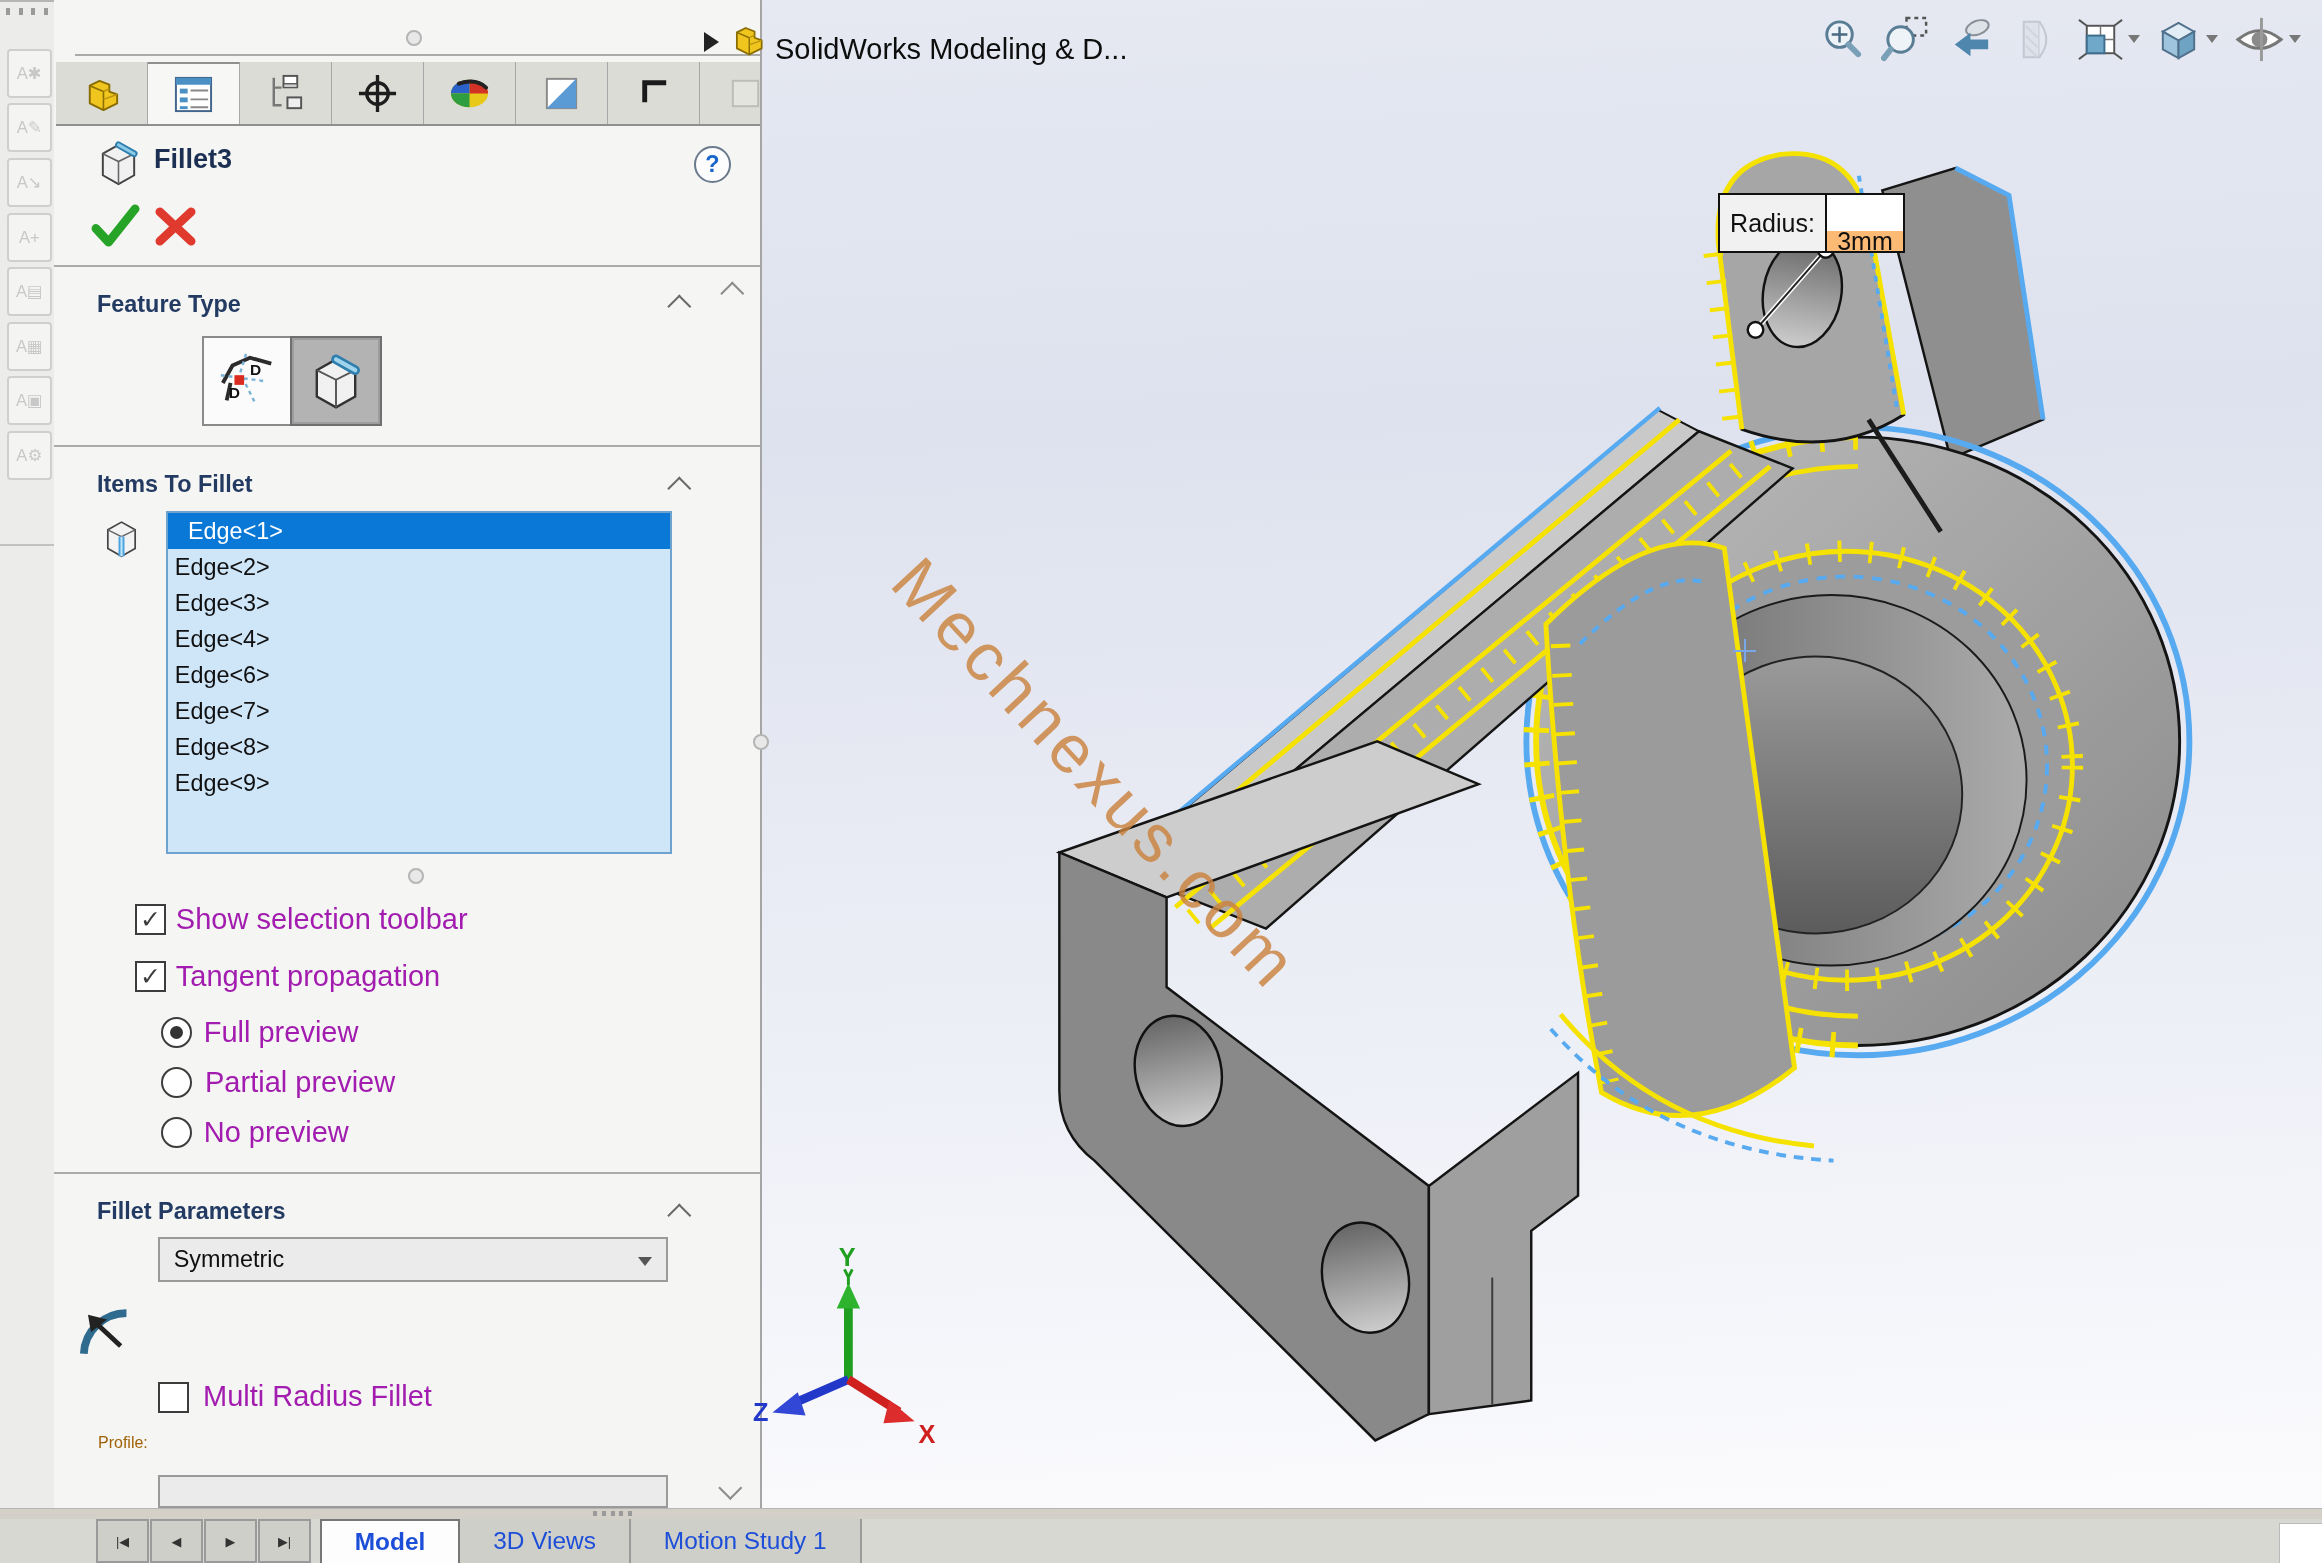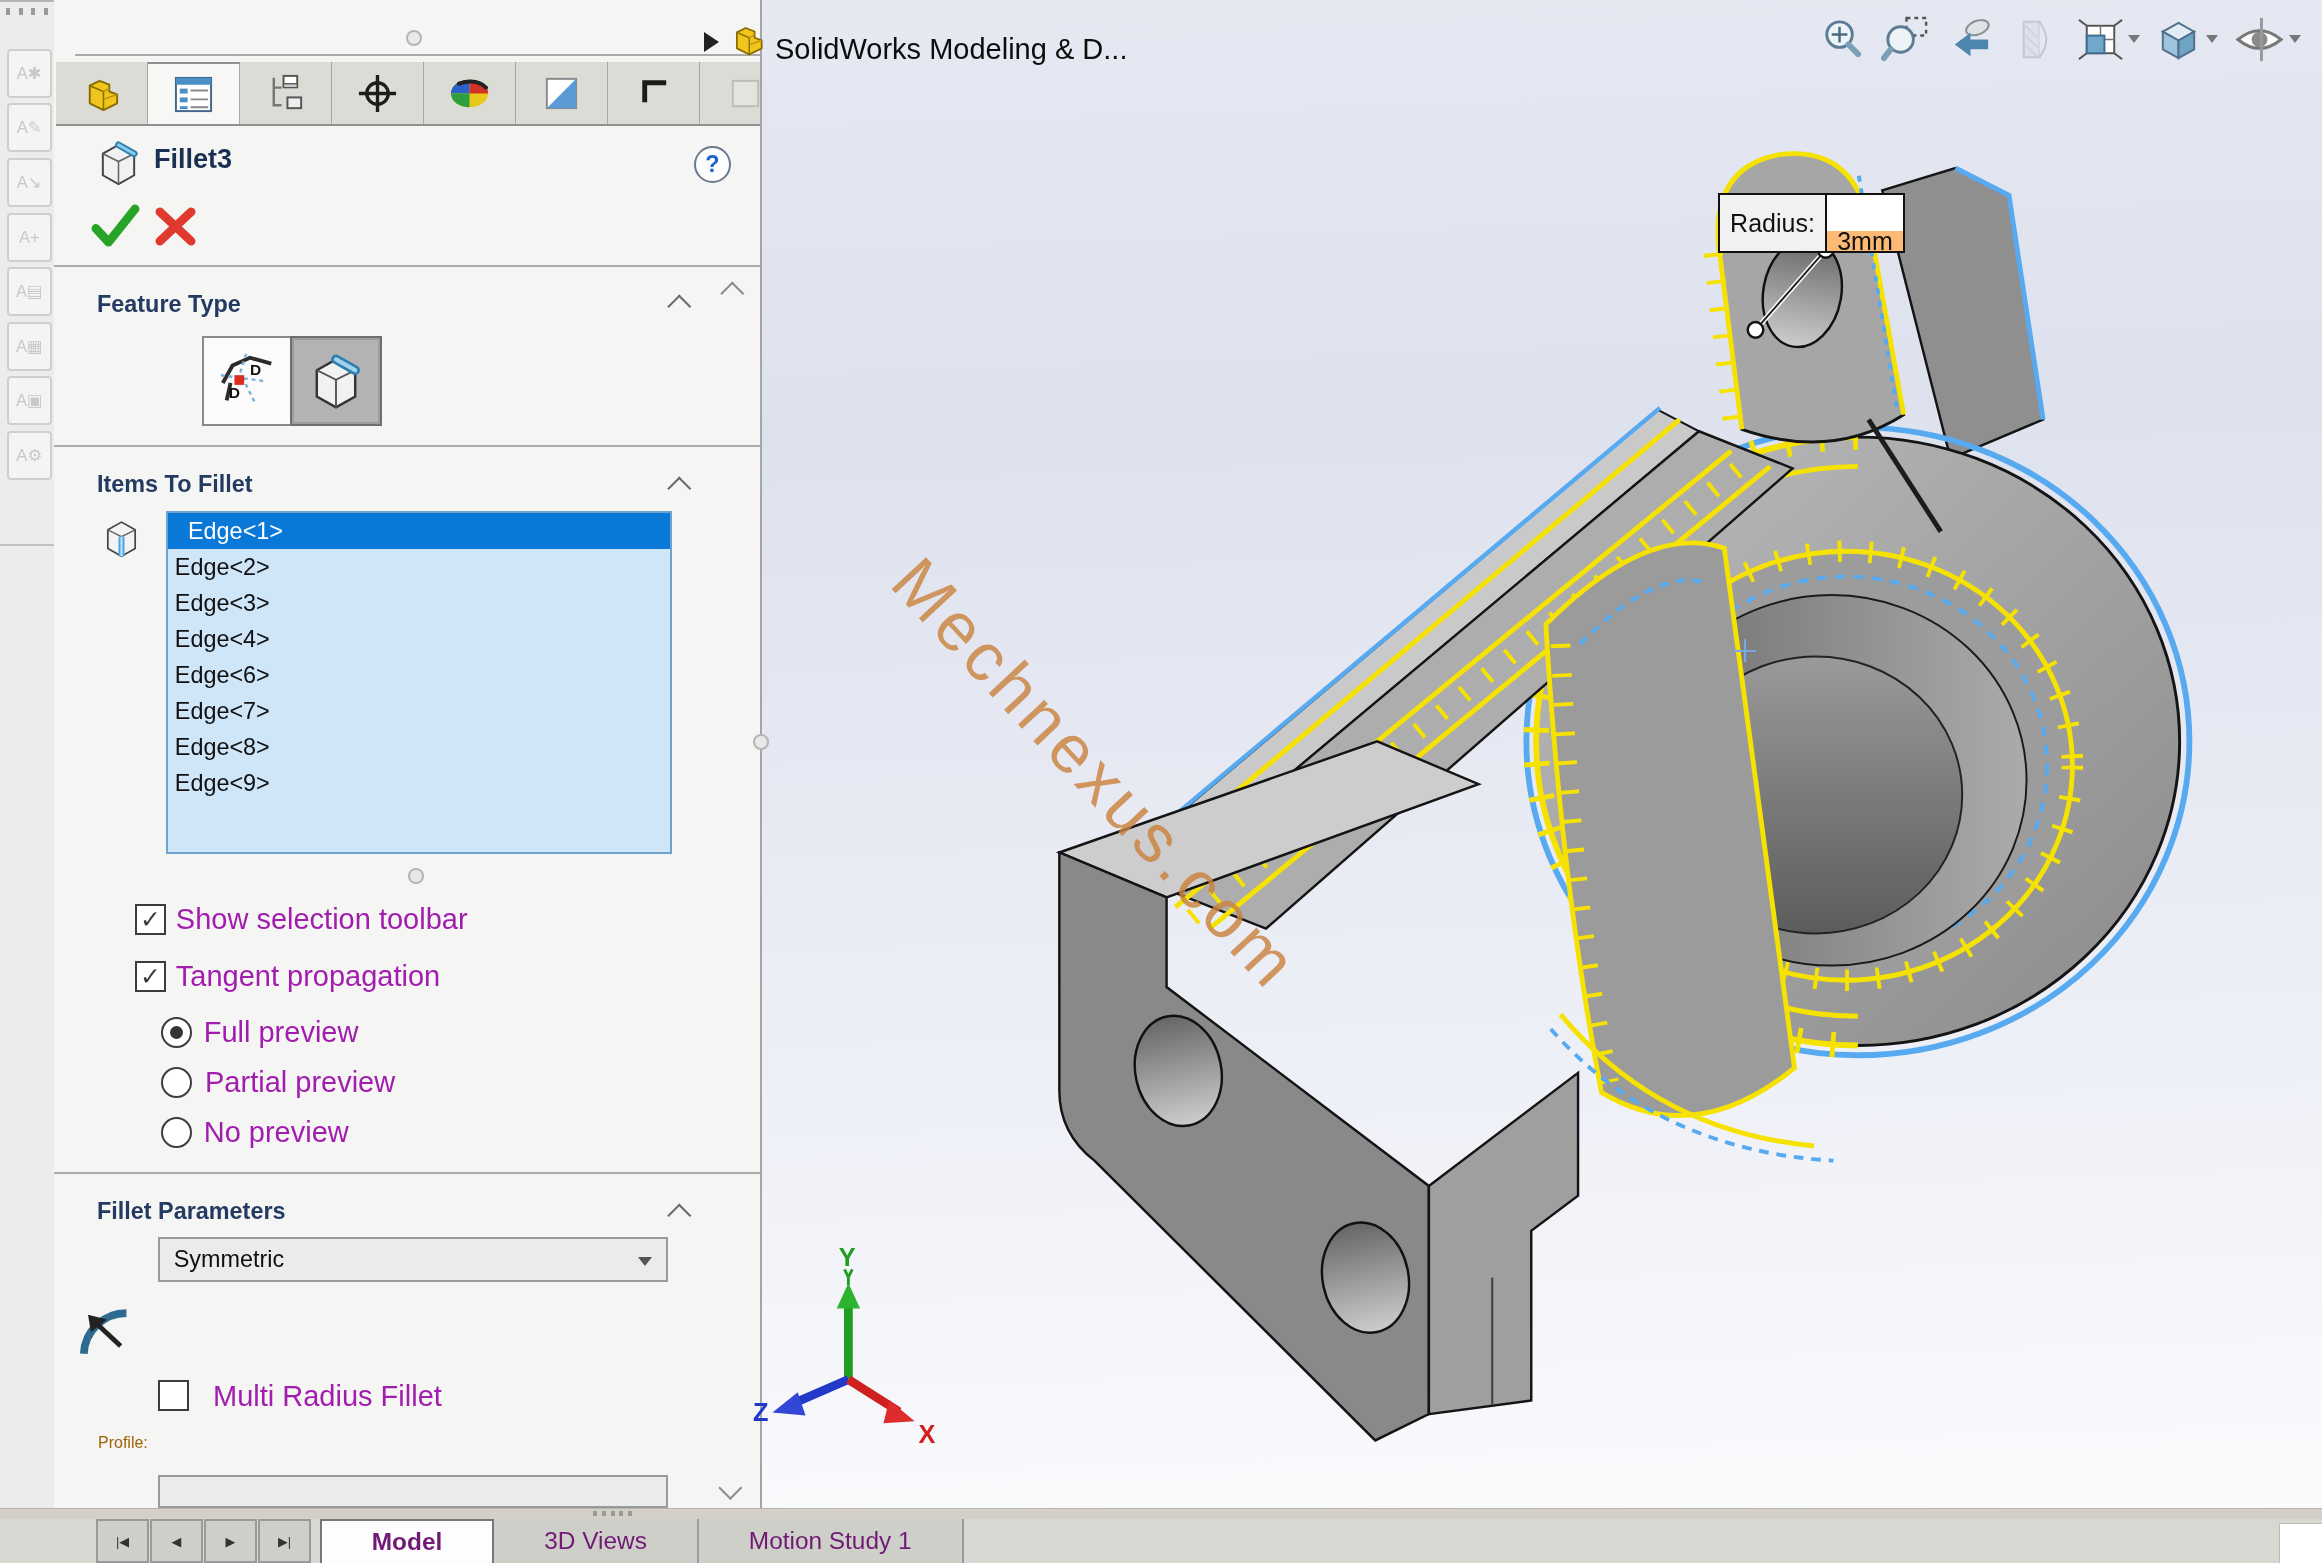"Multi Radius Fillet" div.abs { align-items: flex-start -> flex-end; gap: 24px -> 14px }
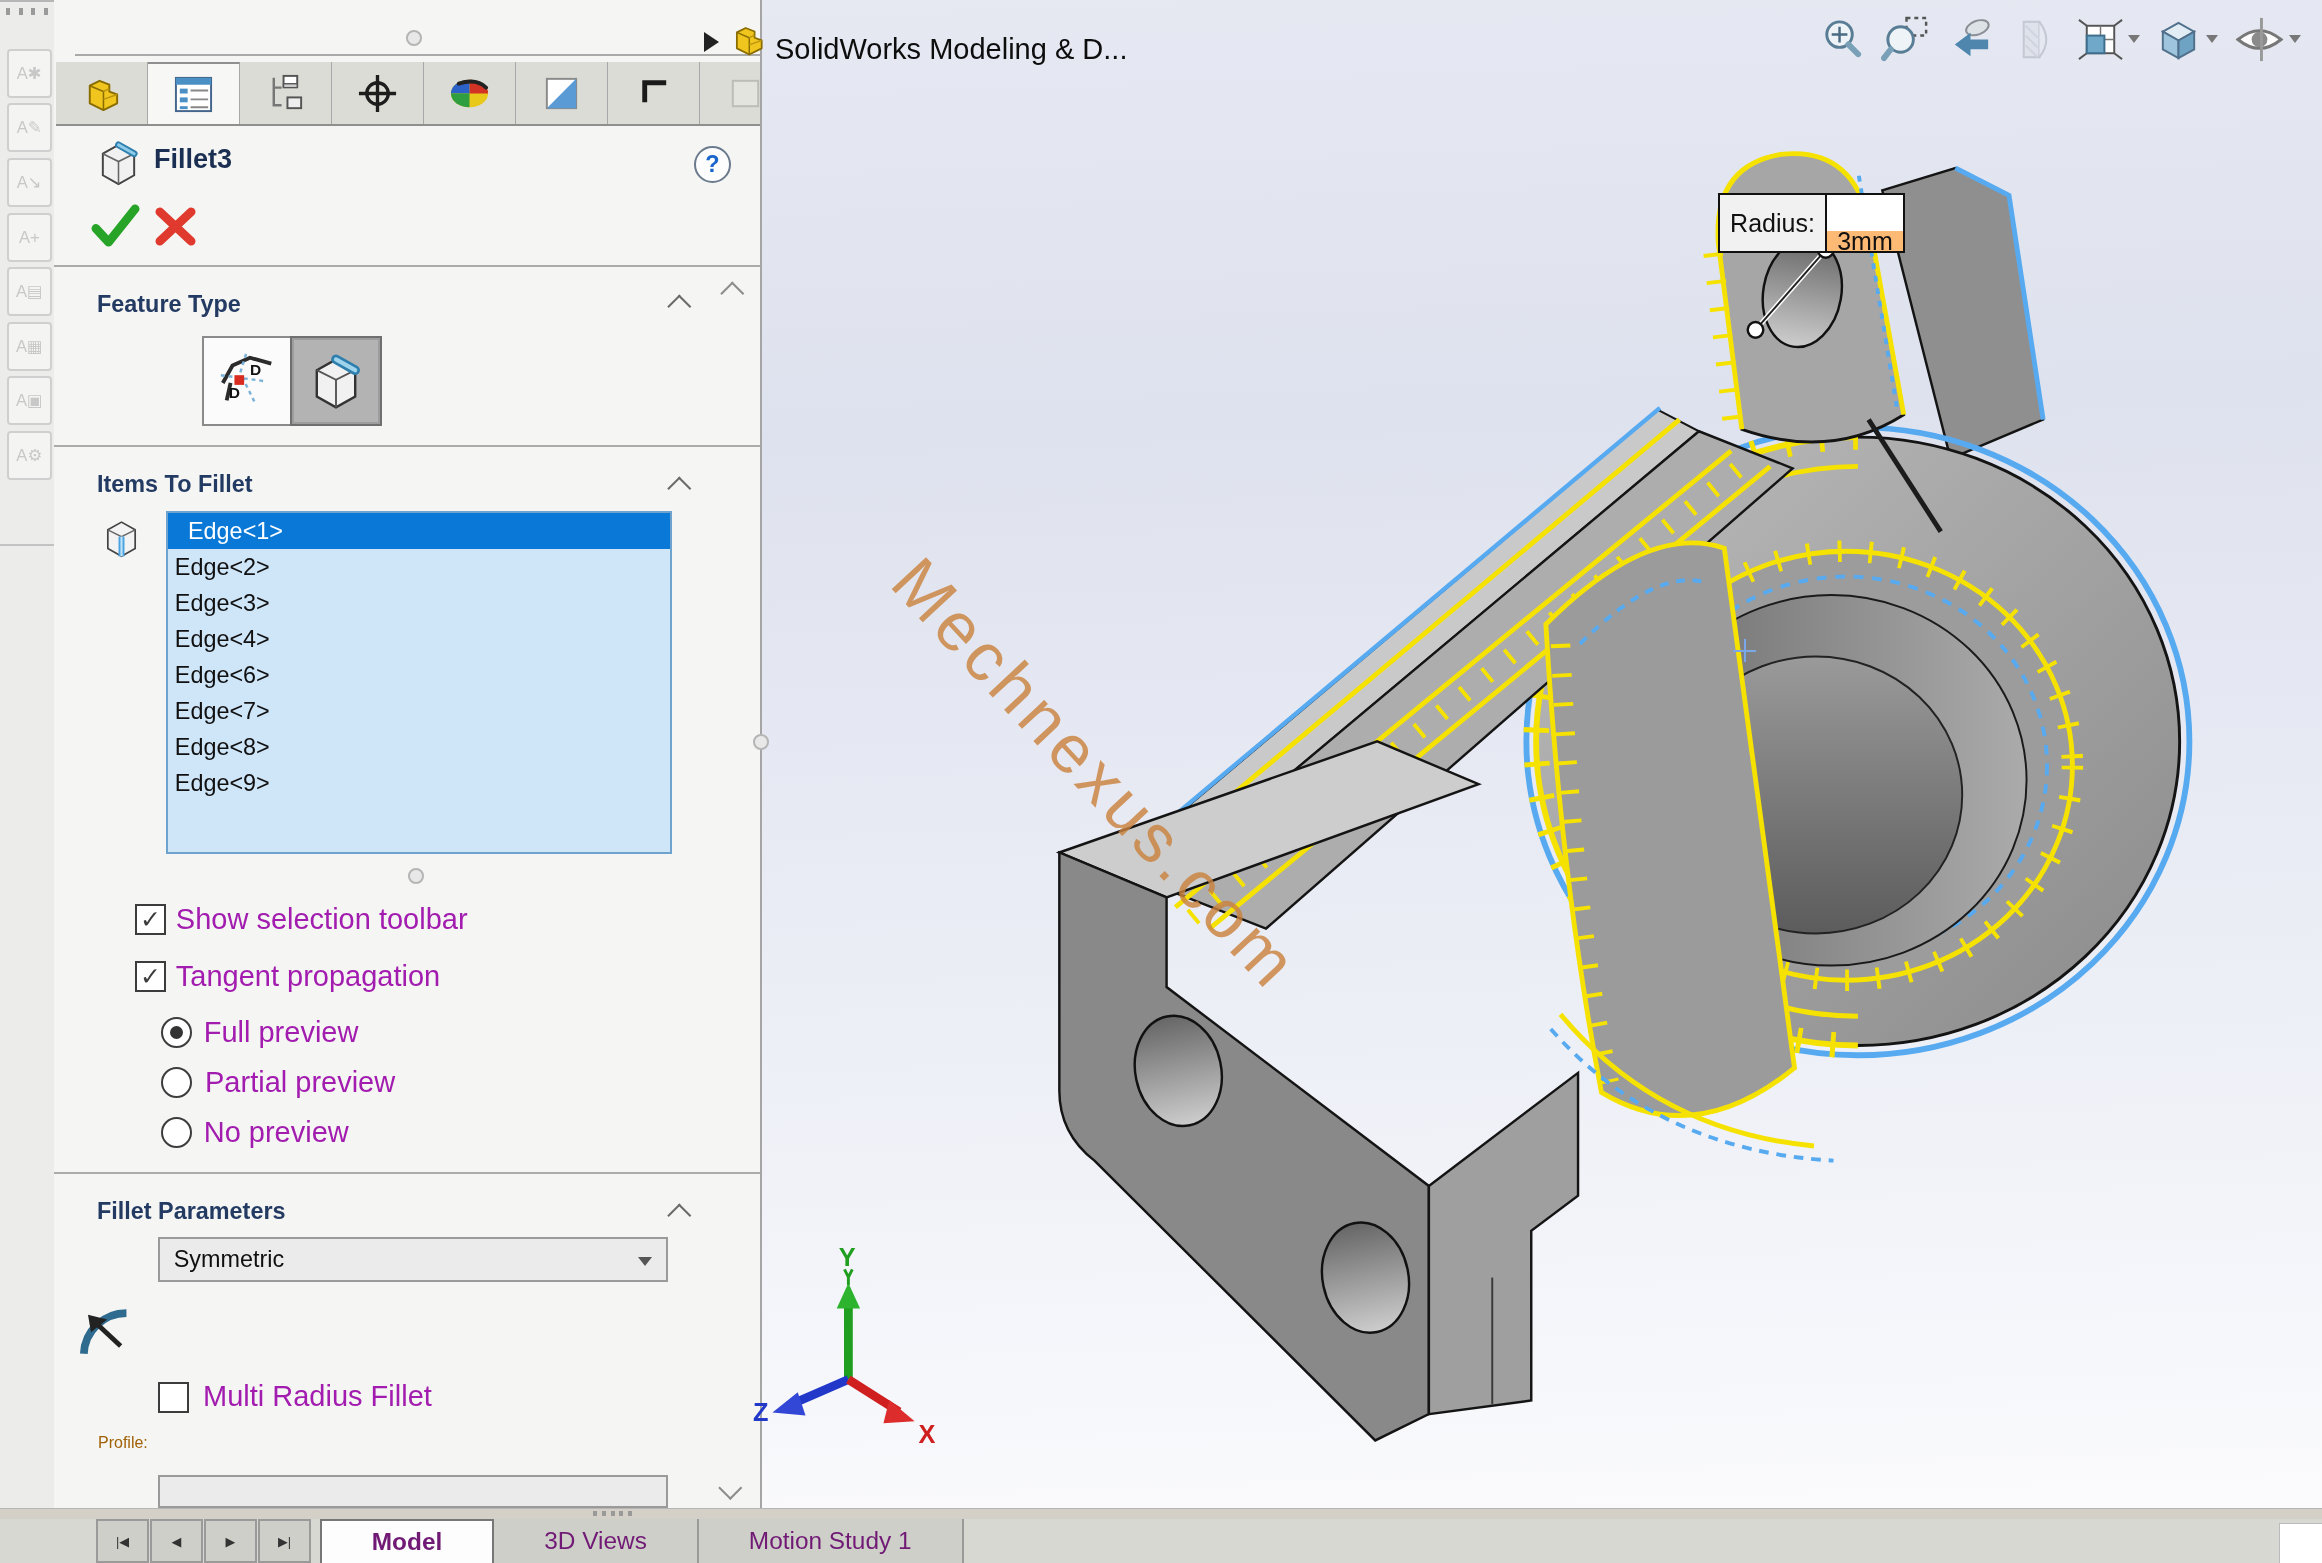"Model" .bt-tab { color: #701a75 -> #1d4ed8; padding: 0 50px -> 0 33px }
